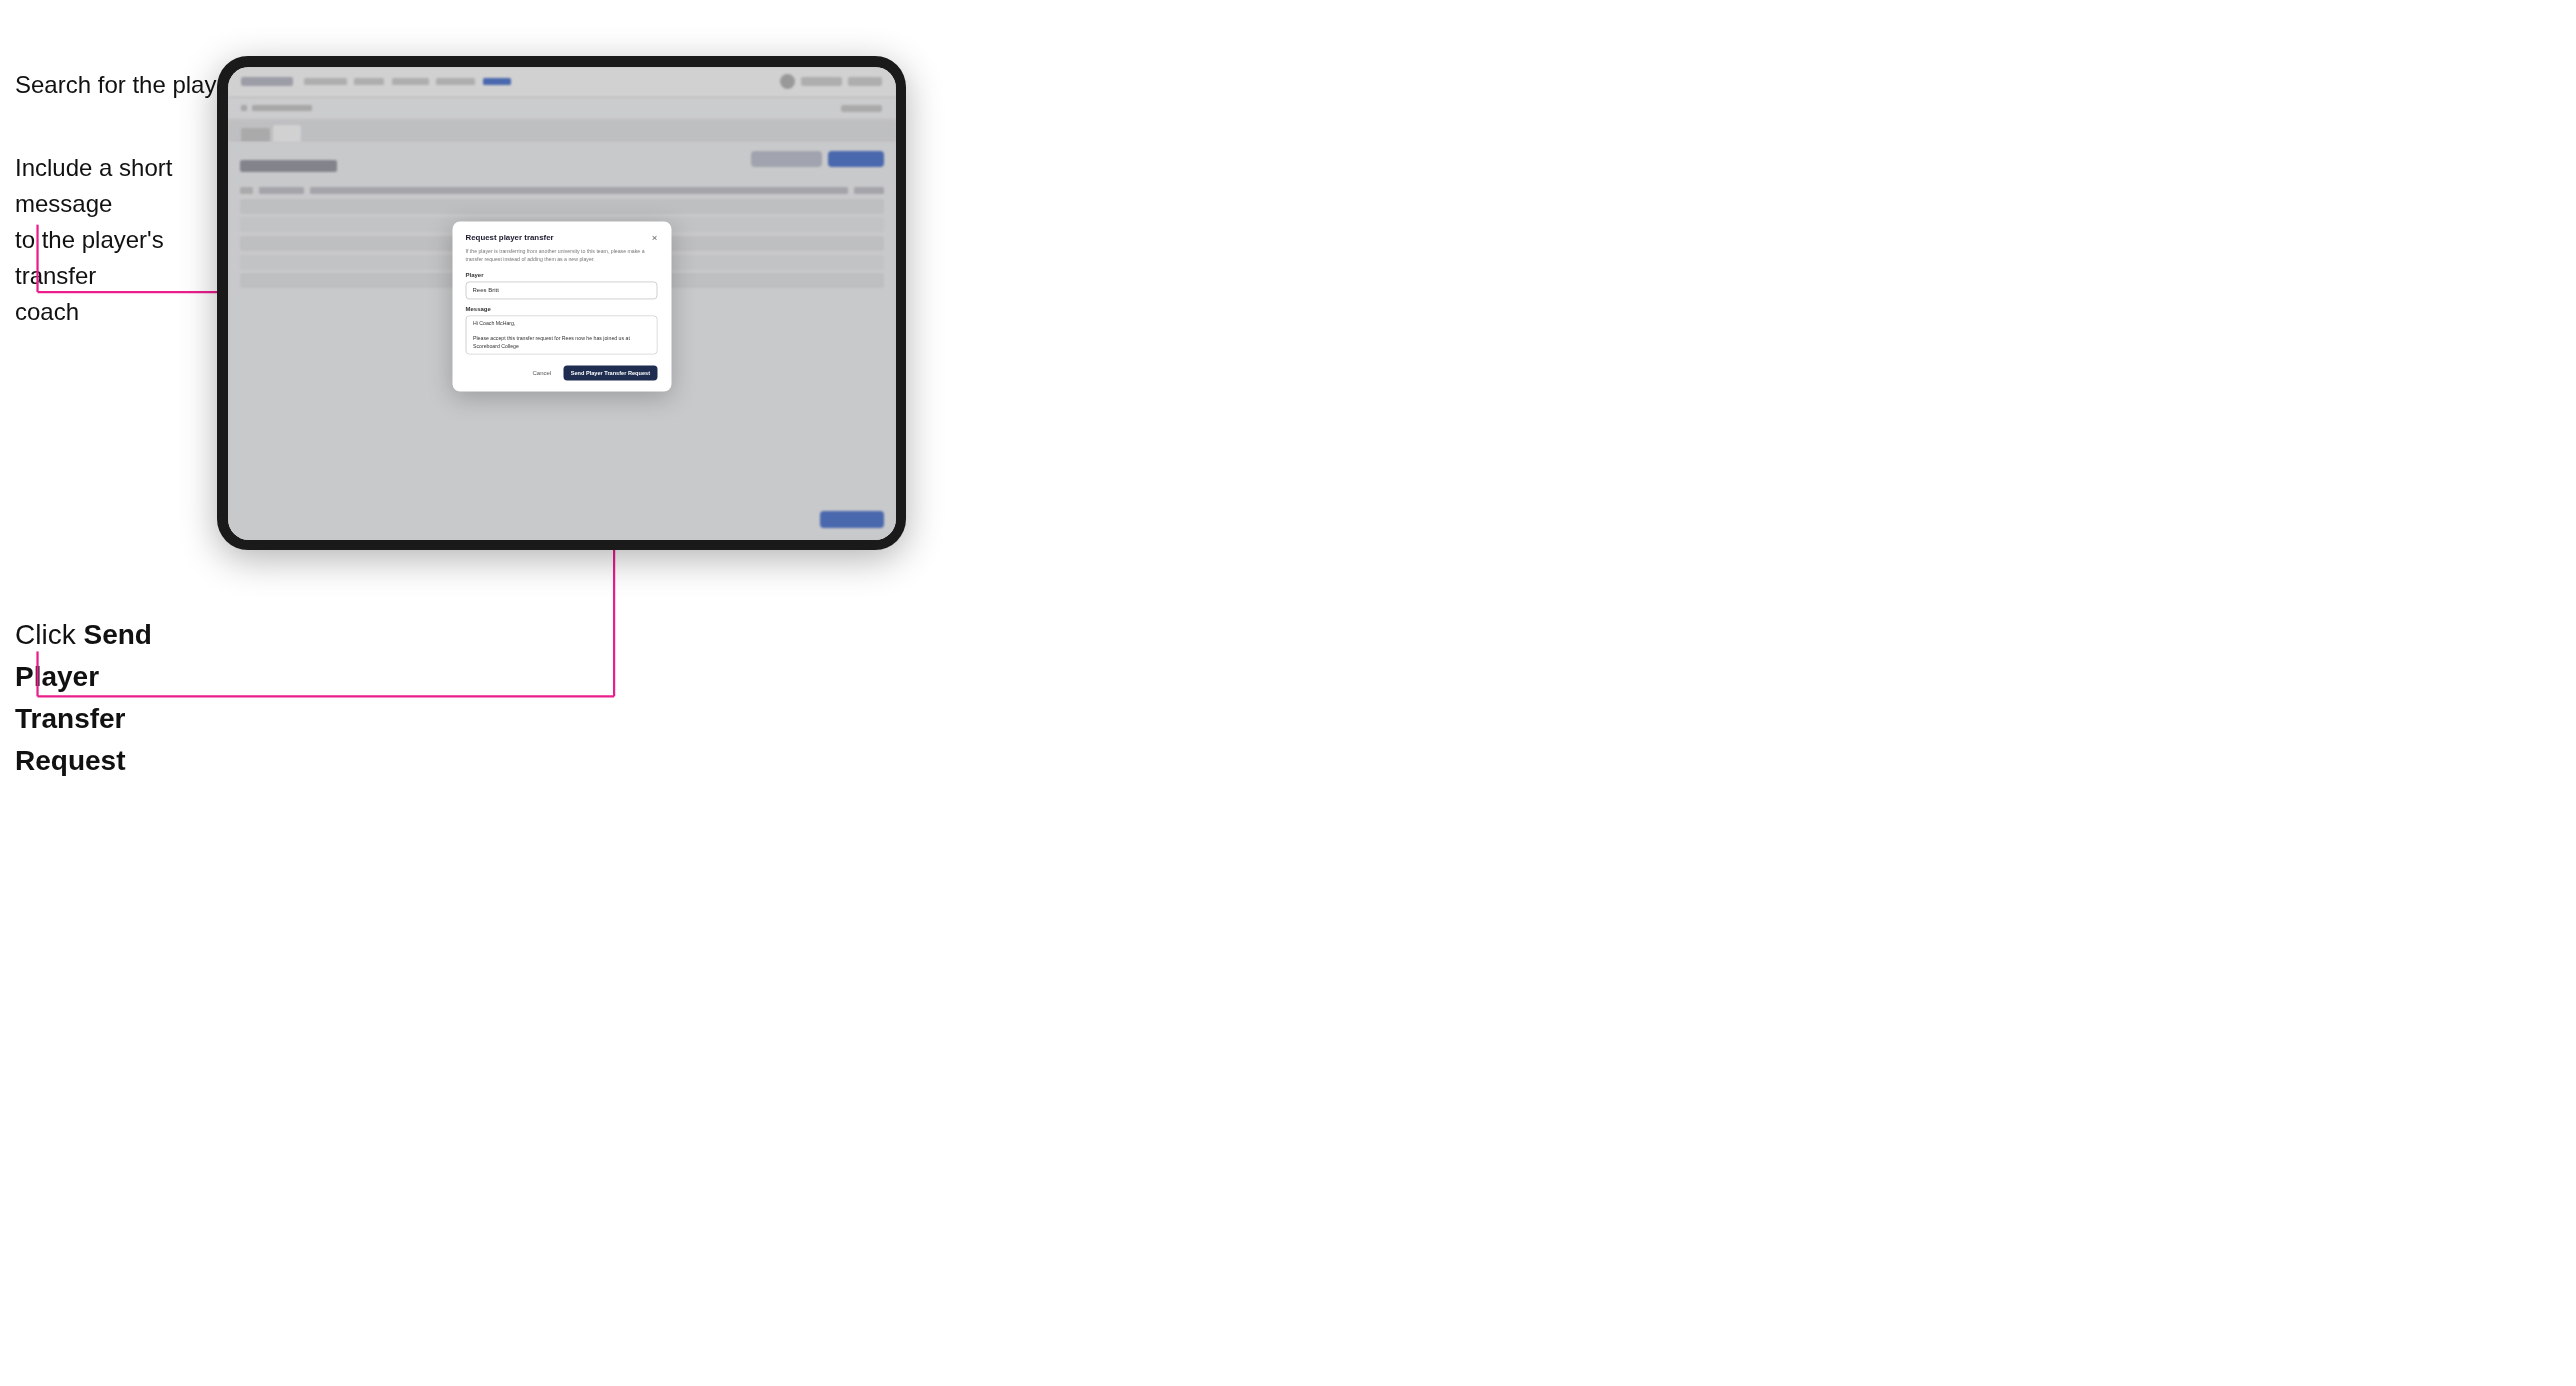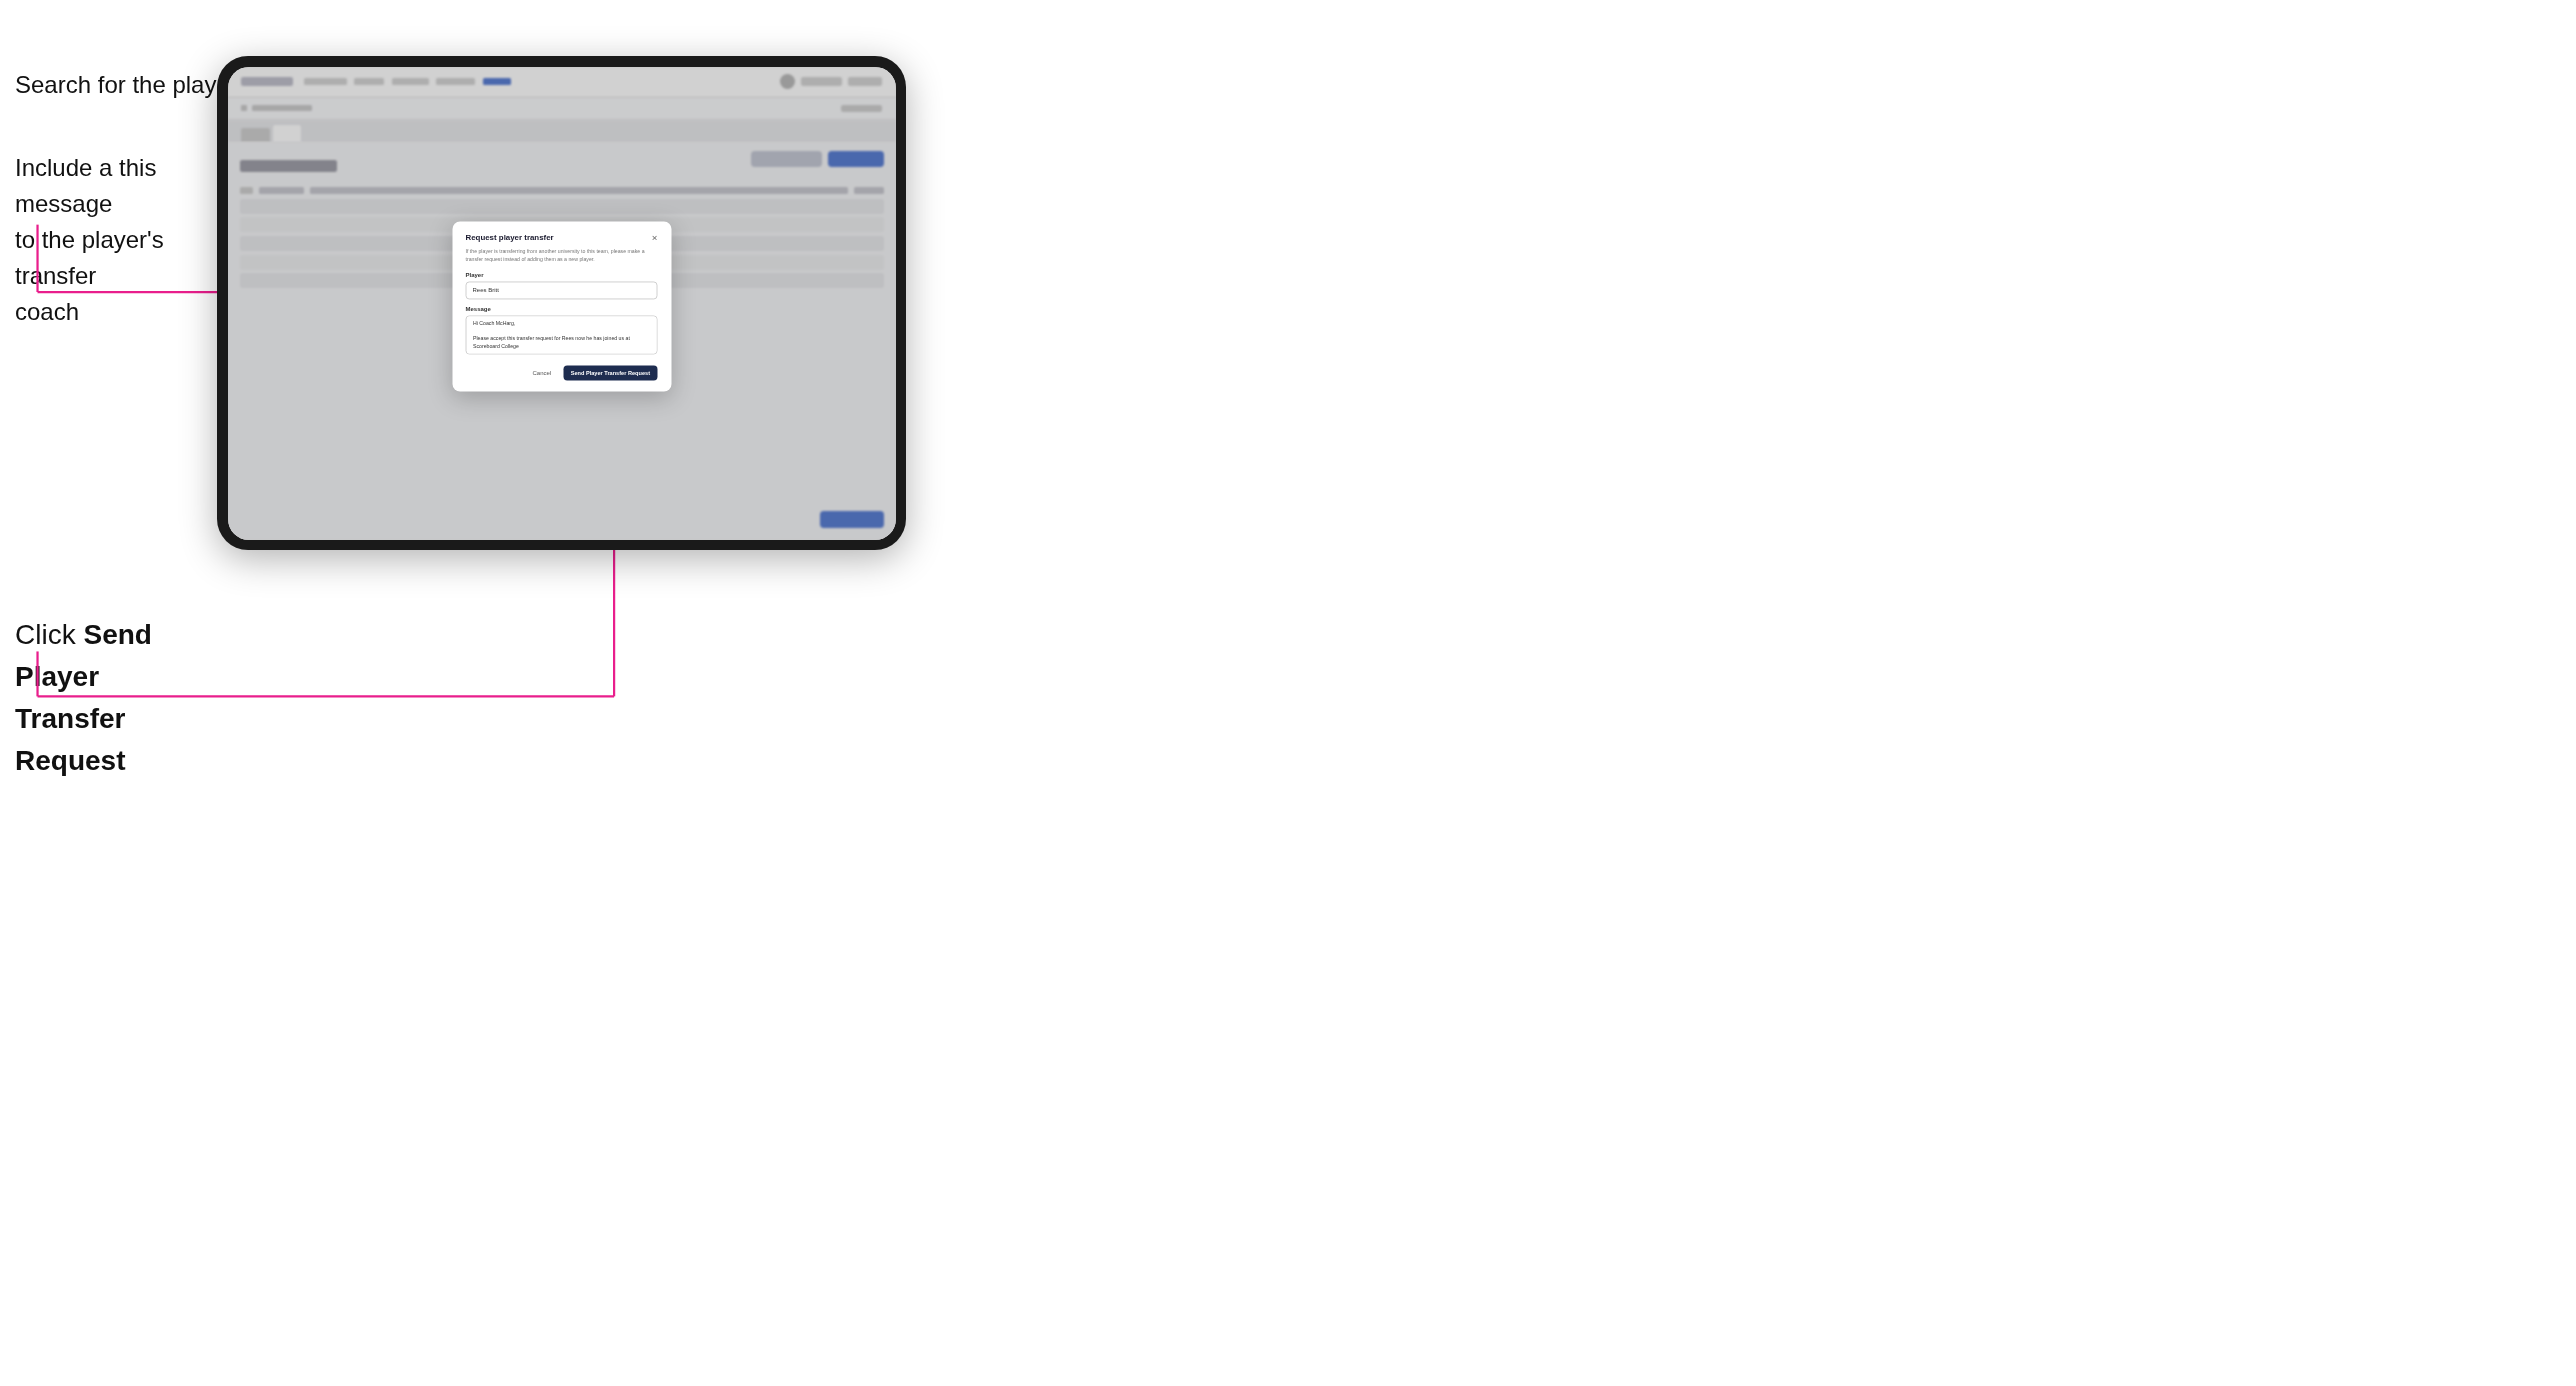"Include a this message" span { text: this -> short }
